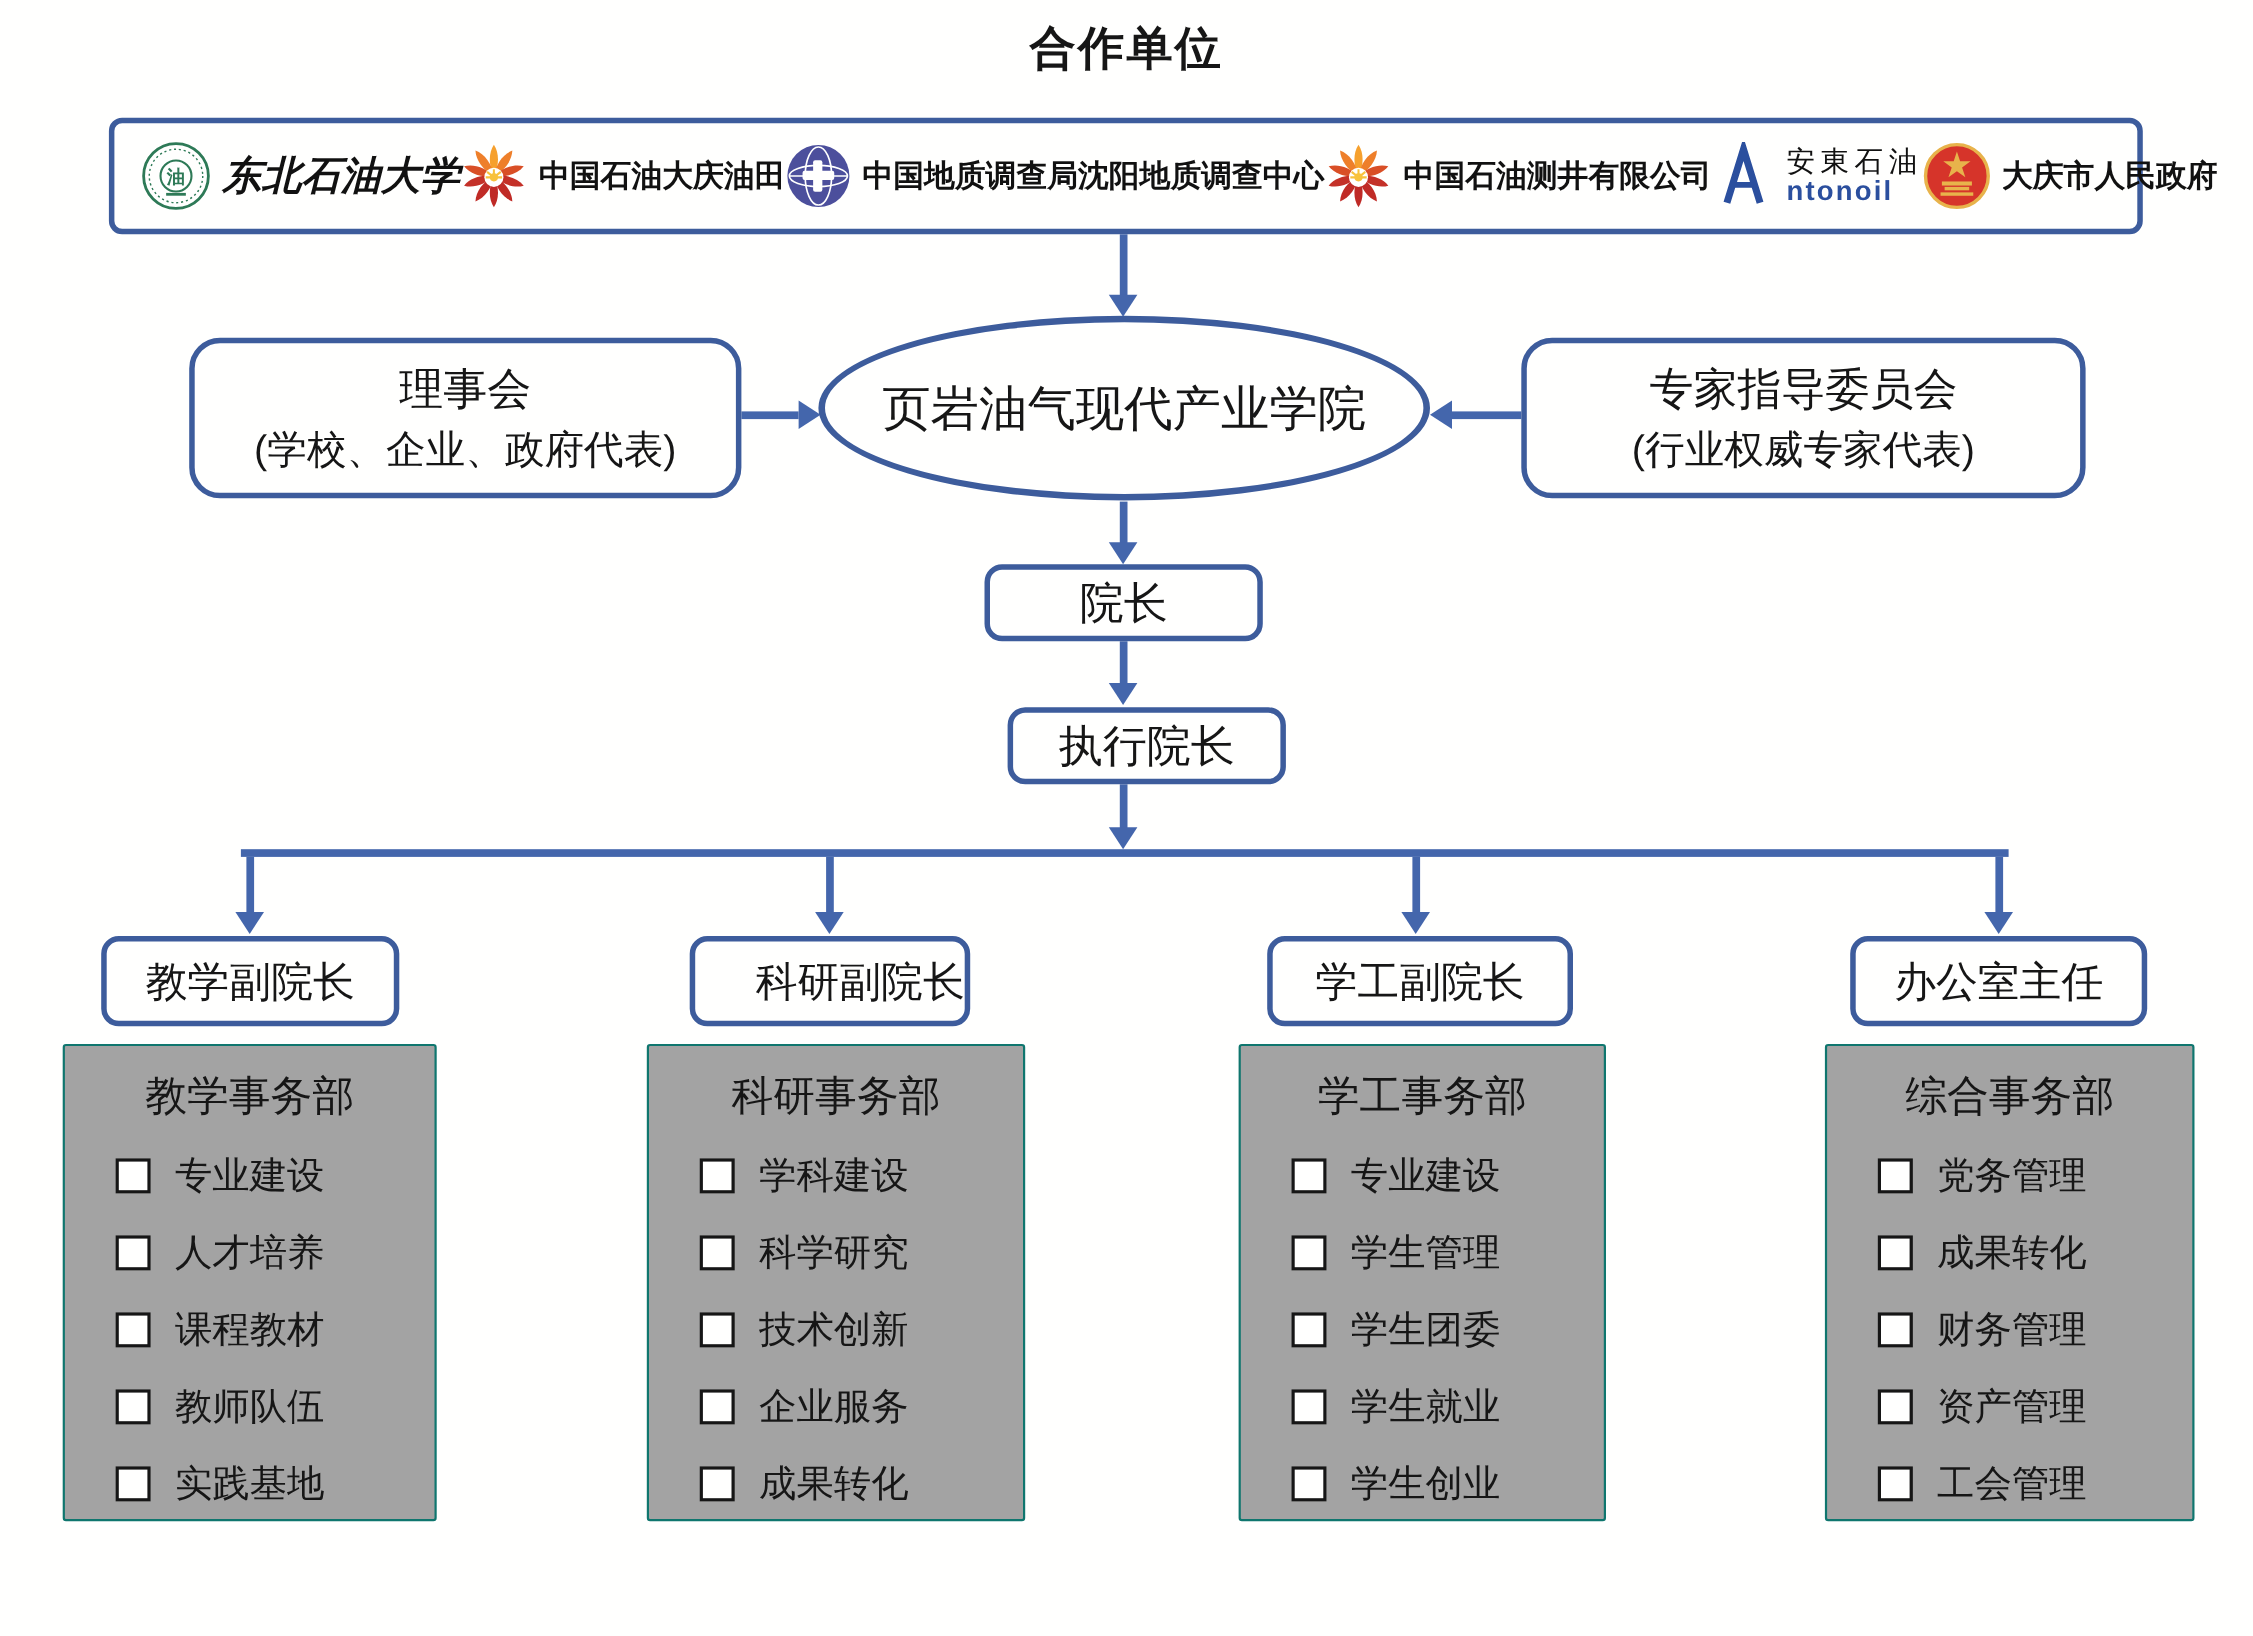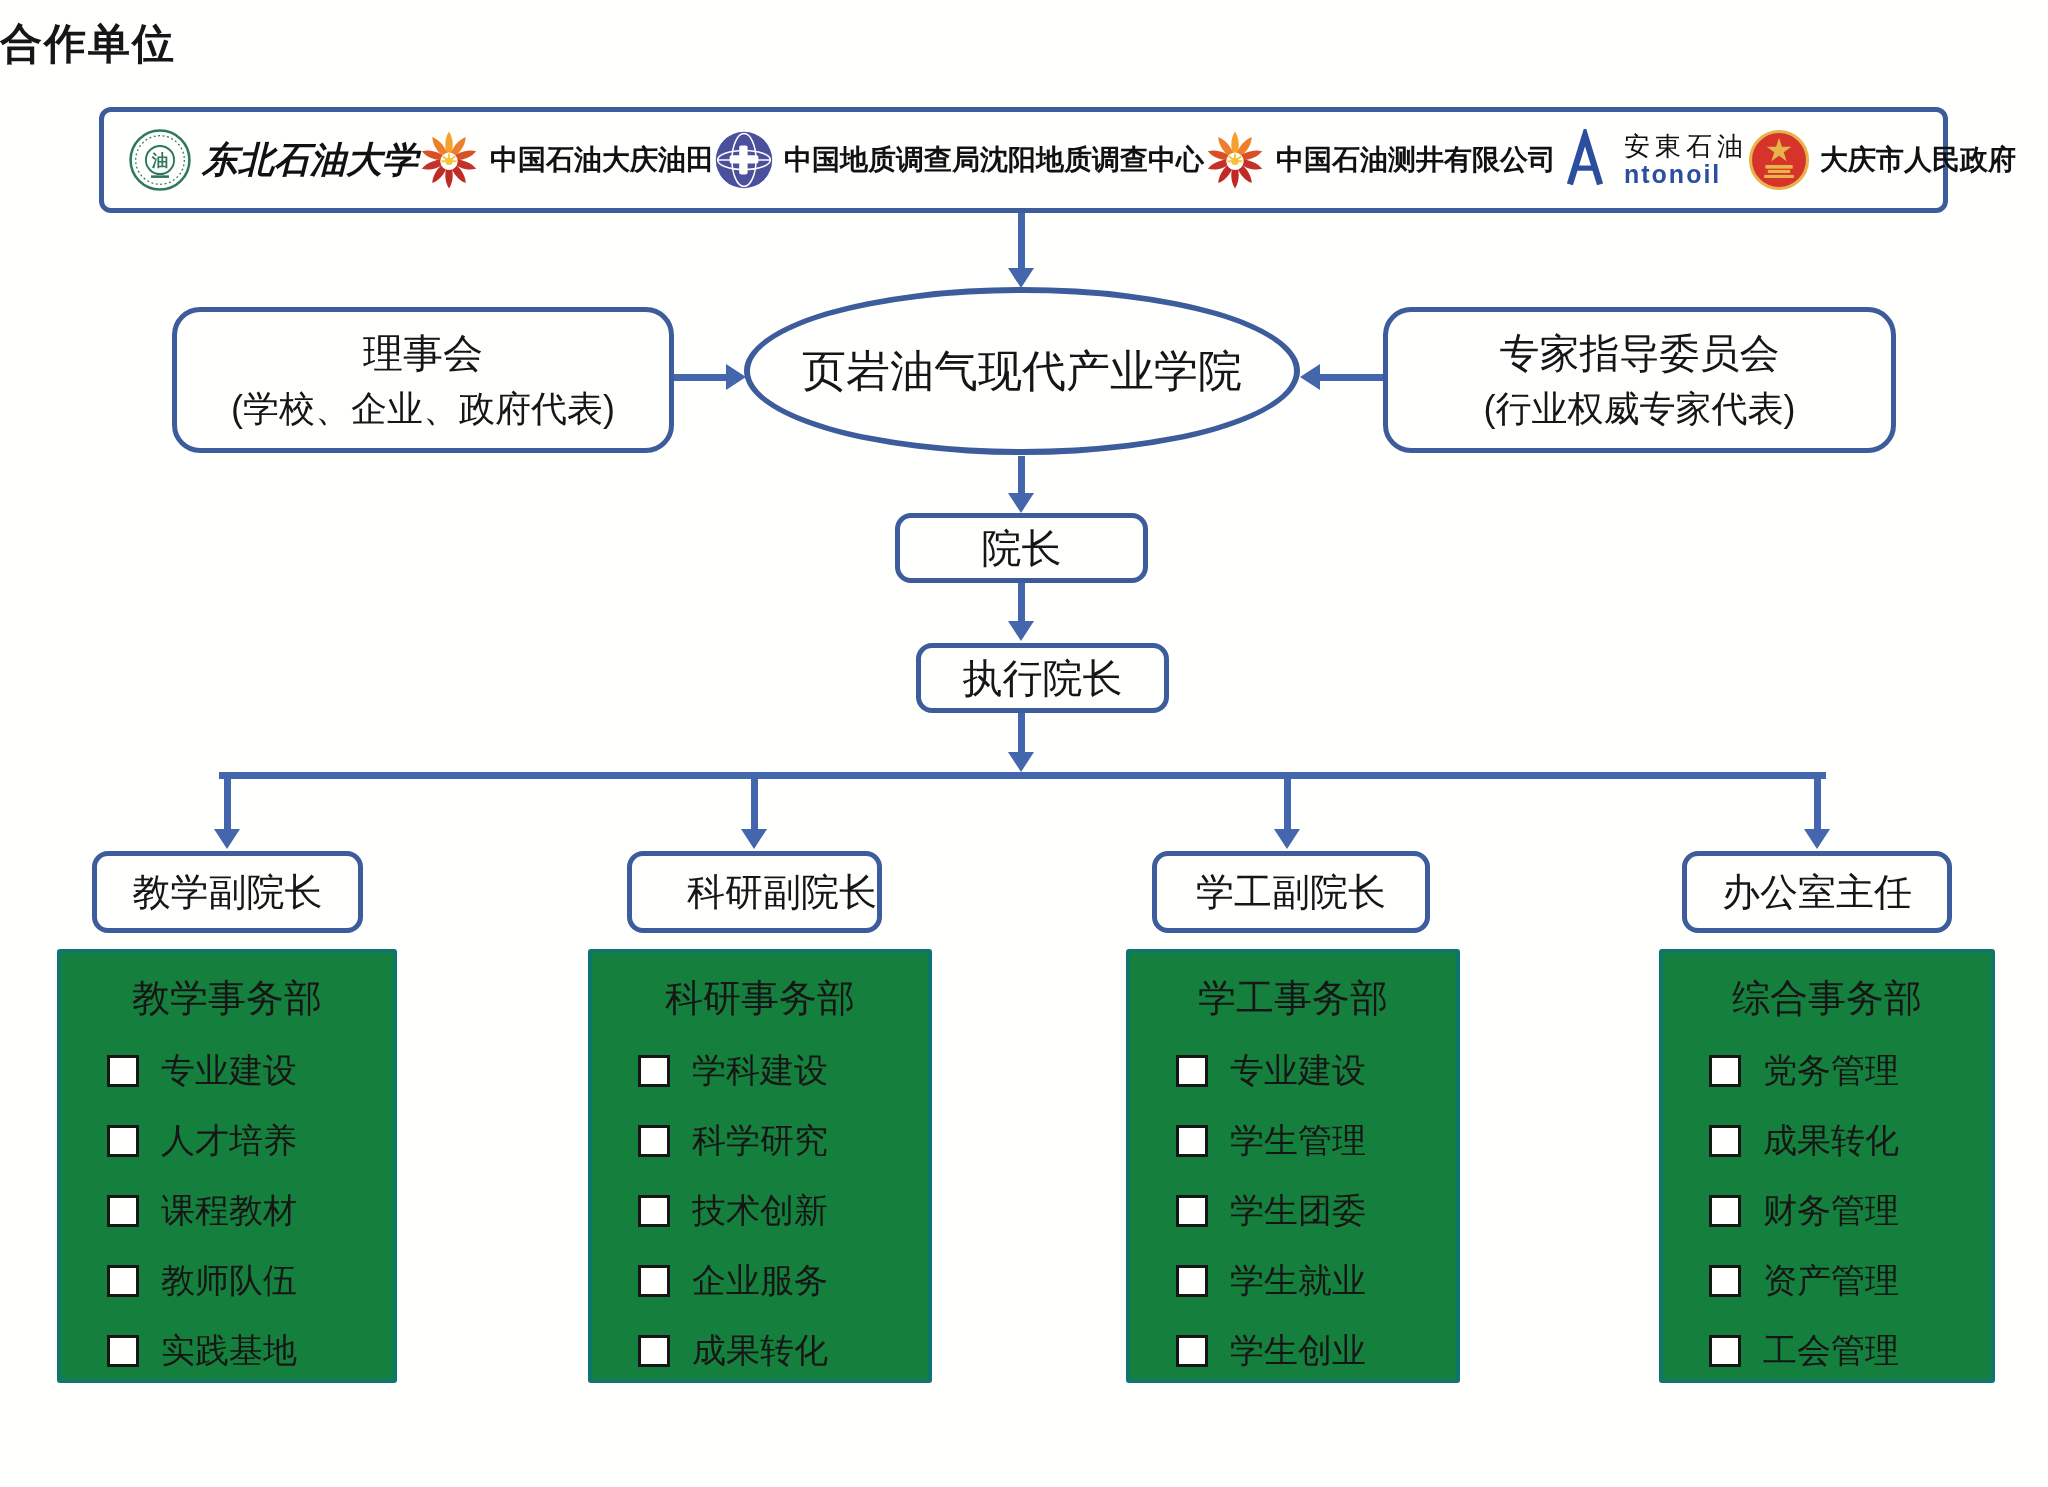"合作单位" .page-title { text-align: none -> center }
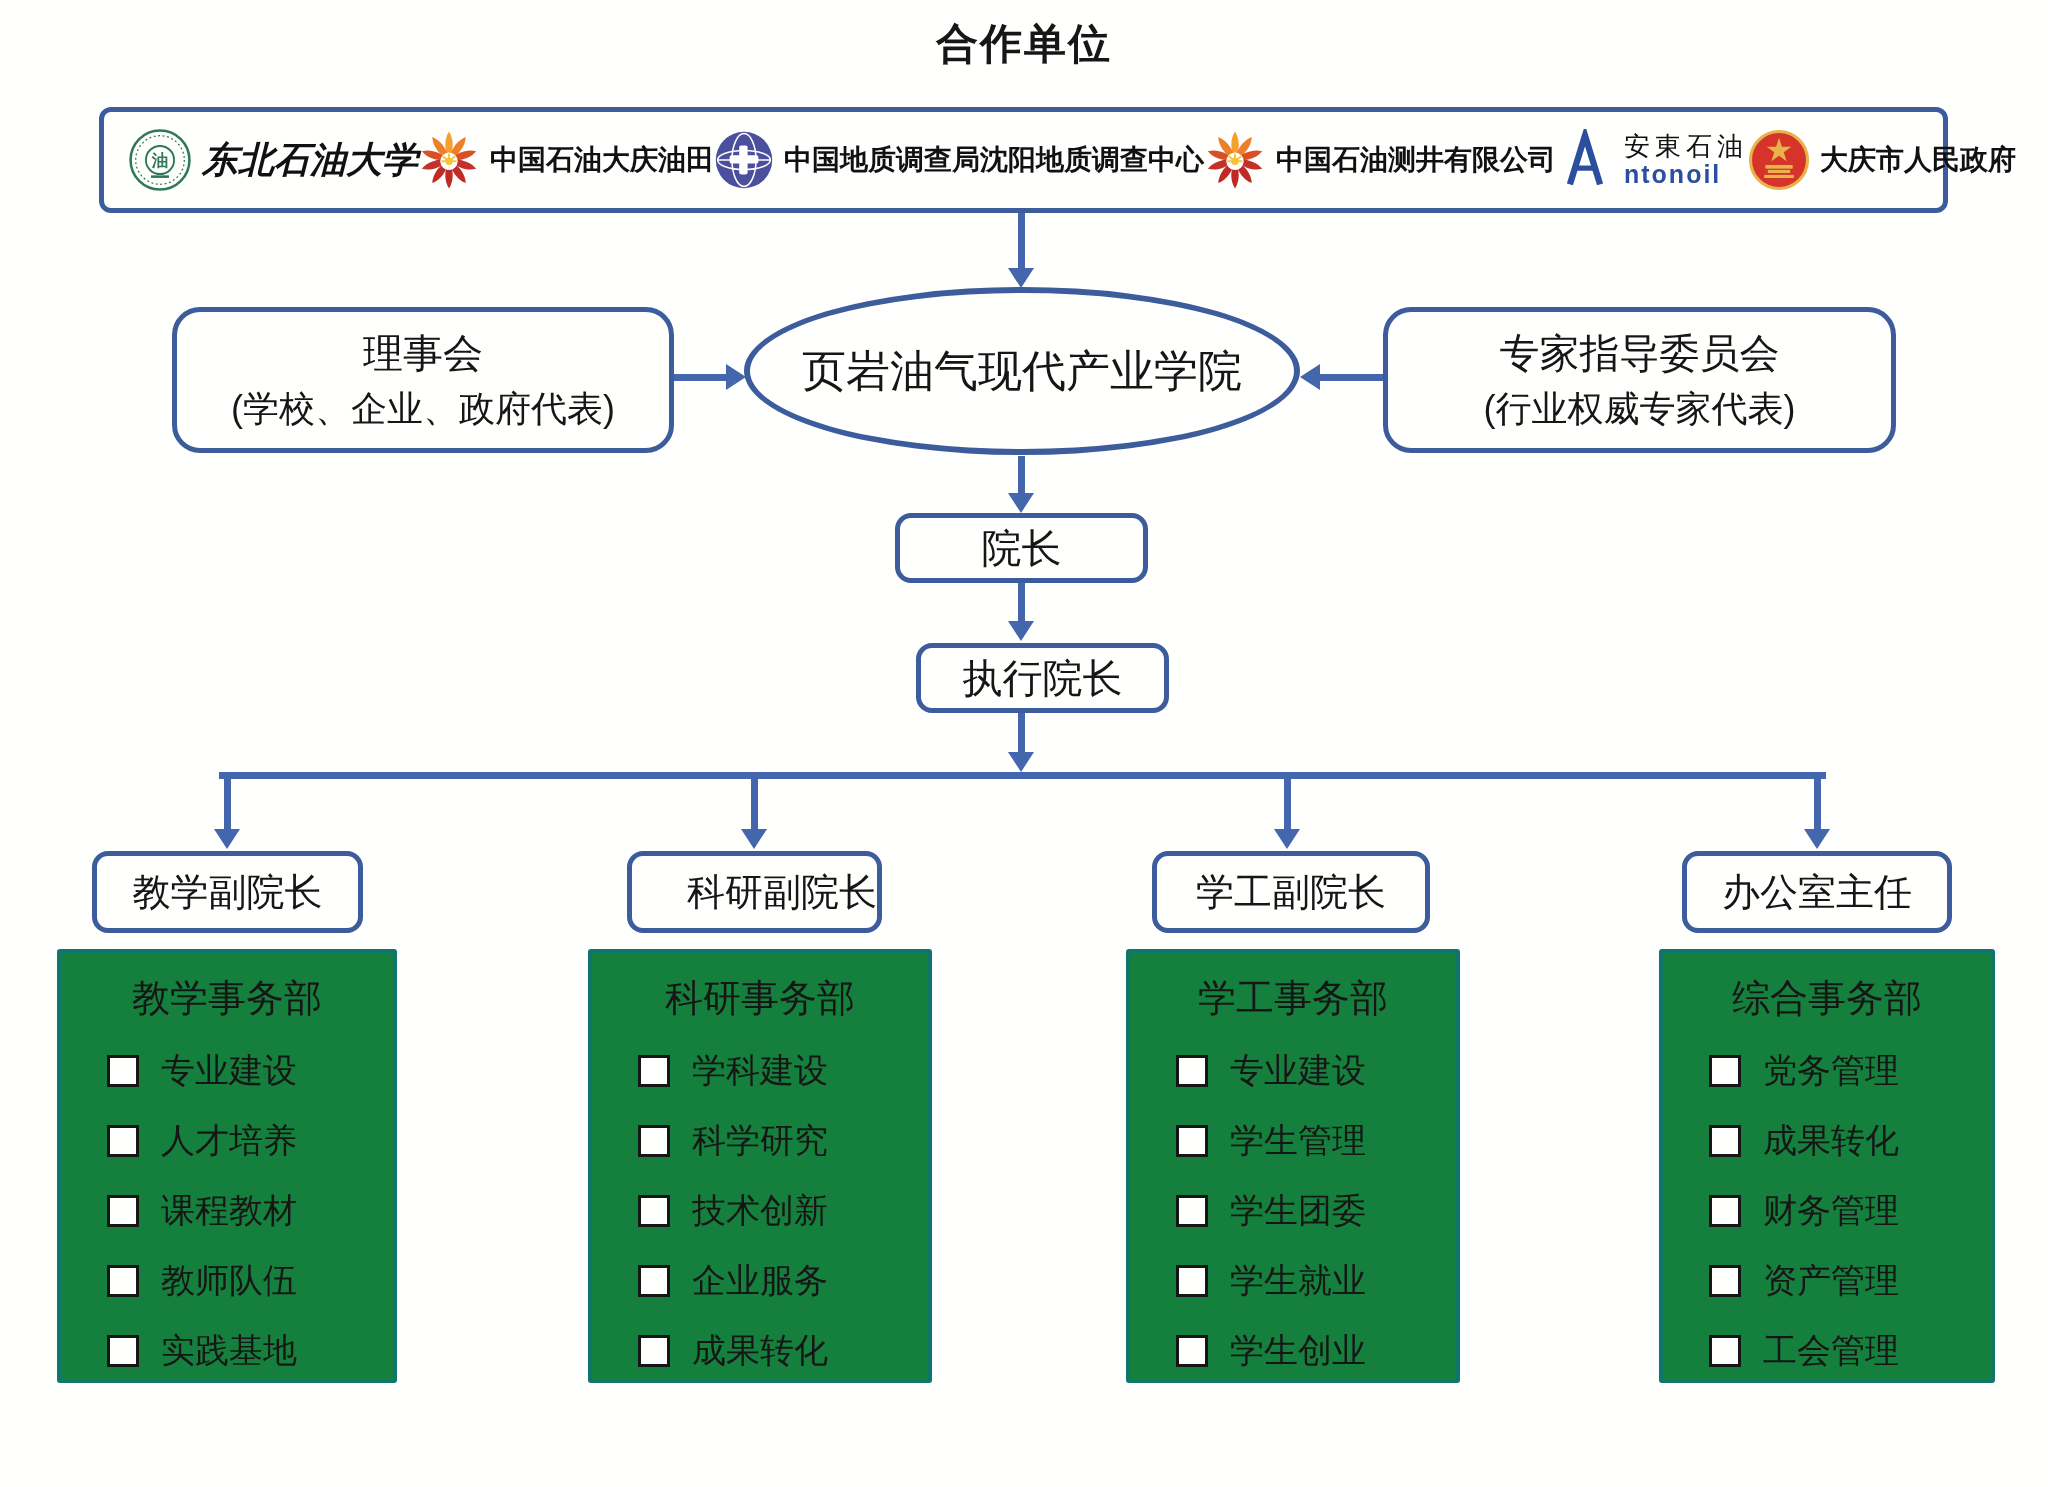"教学事务部" .dept { background: #15803d -> #a3a3a3; border: 4px solid #0f766e -> 2px solid #0f766e }
